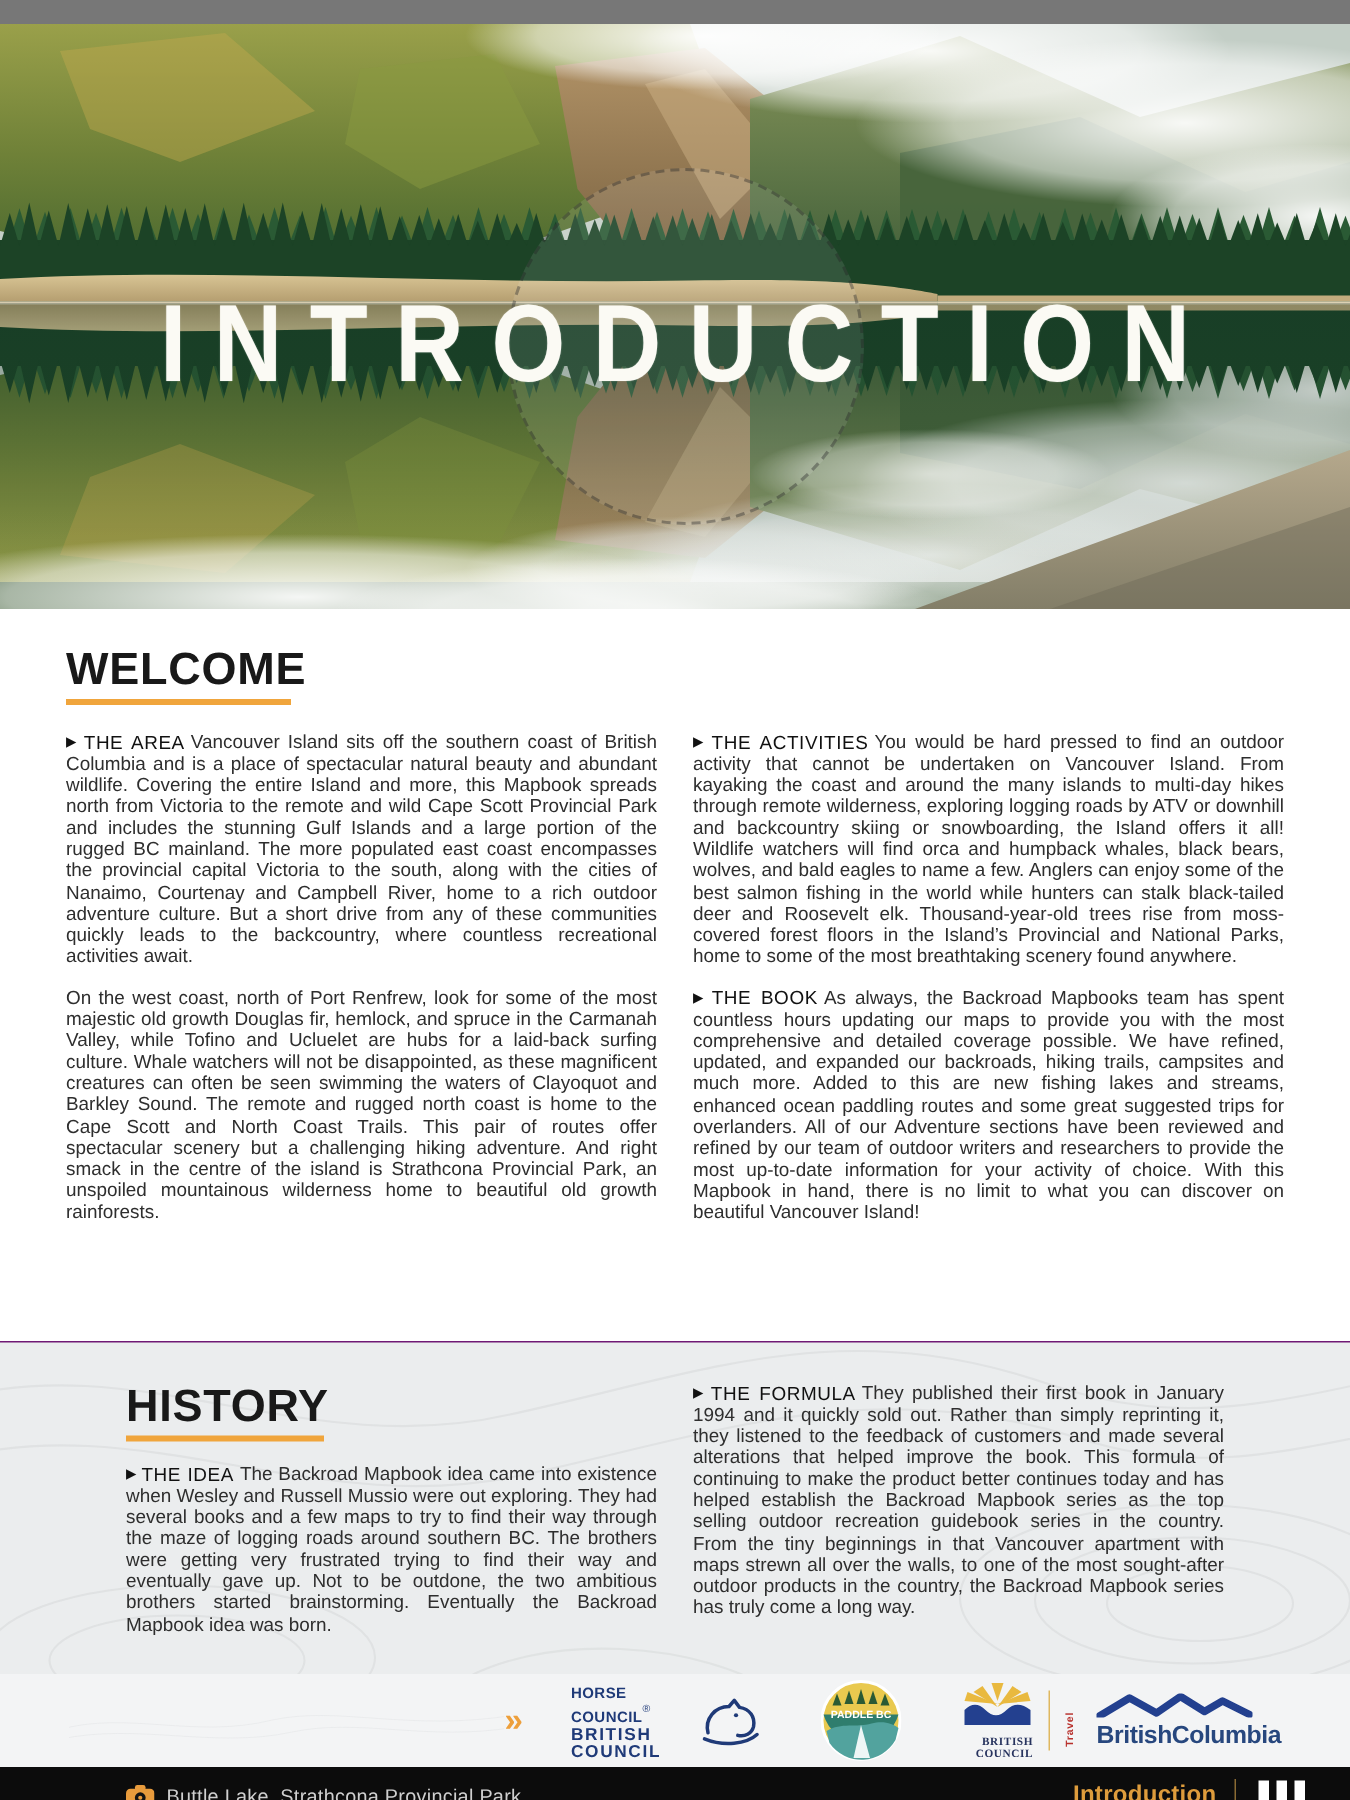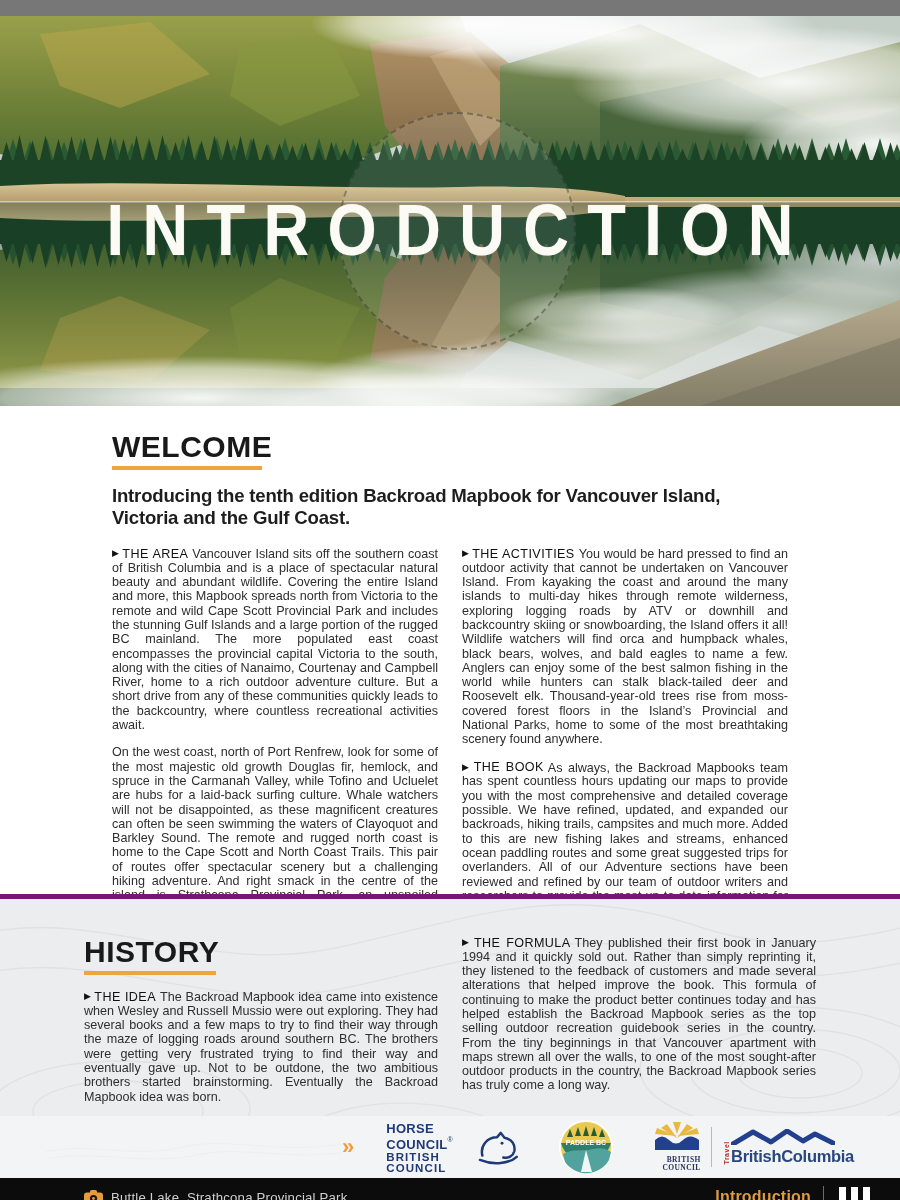"WELCOME" .welcome { padding: 26px 112px 0 -> 26px 44px 0 }
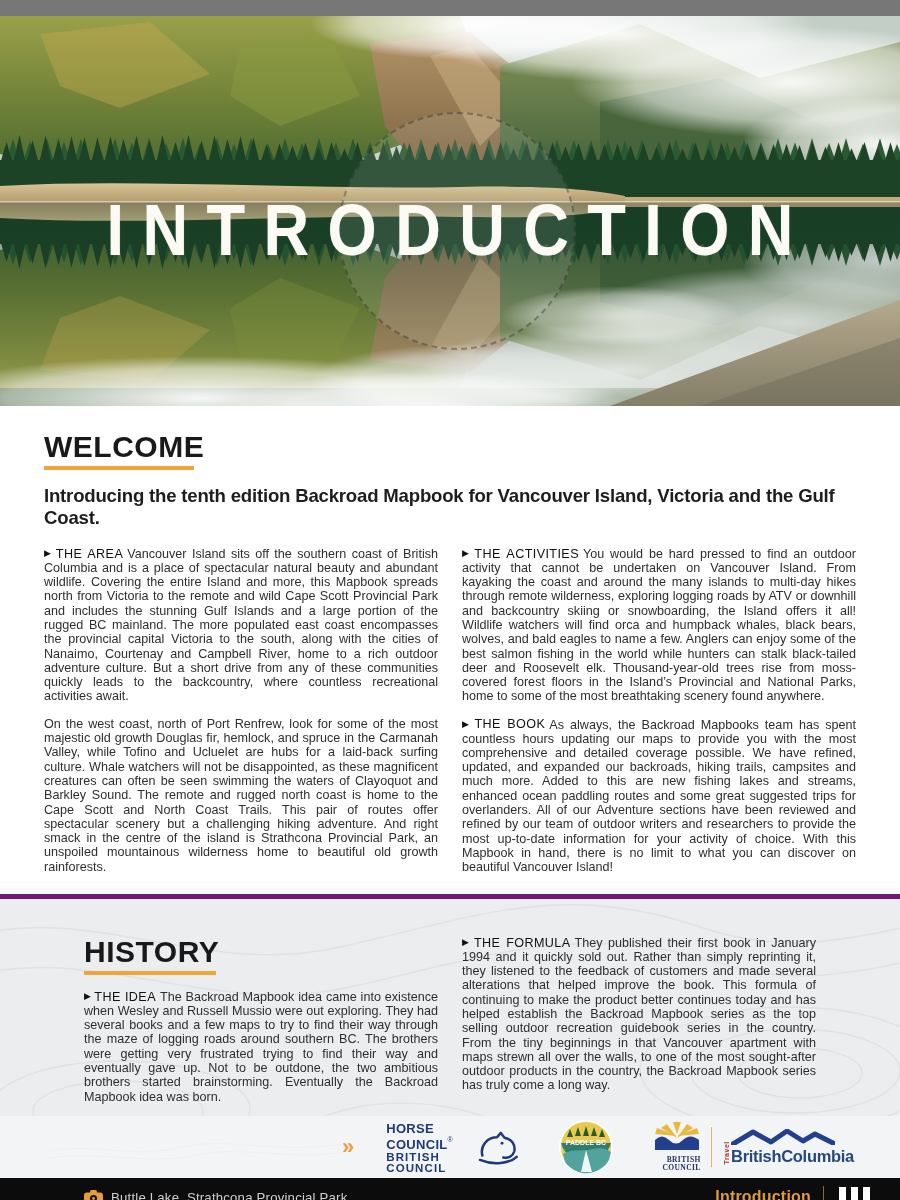"Introducing the tenth edition Backroad" div.subtitle { html: <div>Introducing the tenth edition Backroad Mapbook for Vancouver Island, Victoria and the Gulf Coast.</div> -> none }
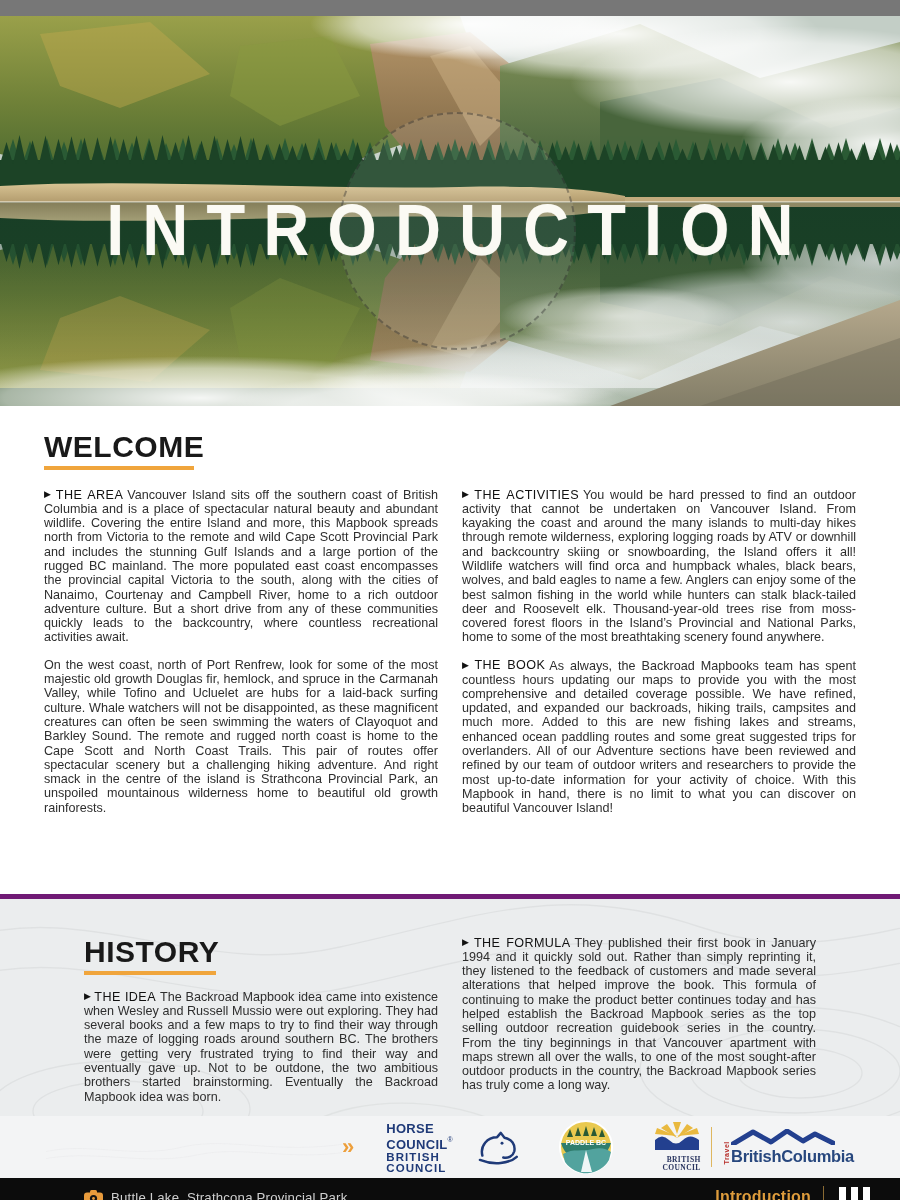"HISTORY" .history { border-top: 5px solid #701a75 -> 1px solid #701a75; padding: 36px 84px 0 -> 26px 84px 0 }
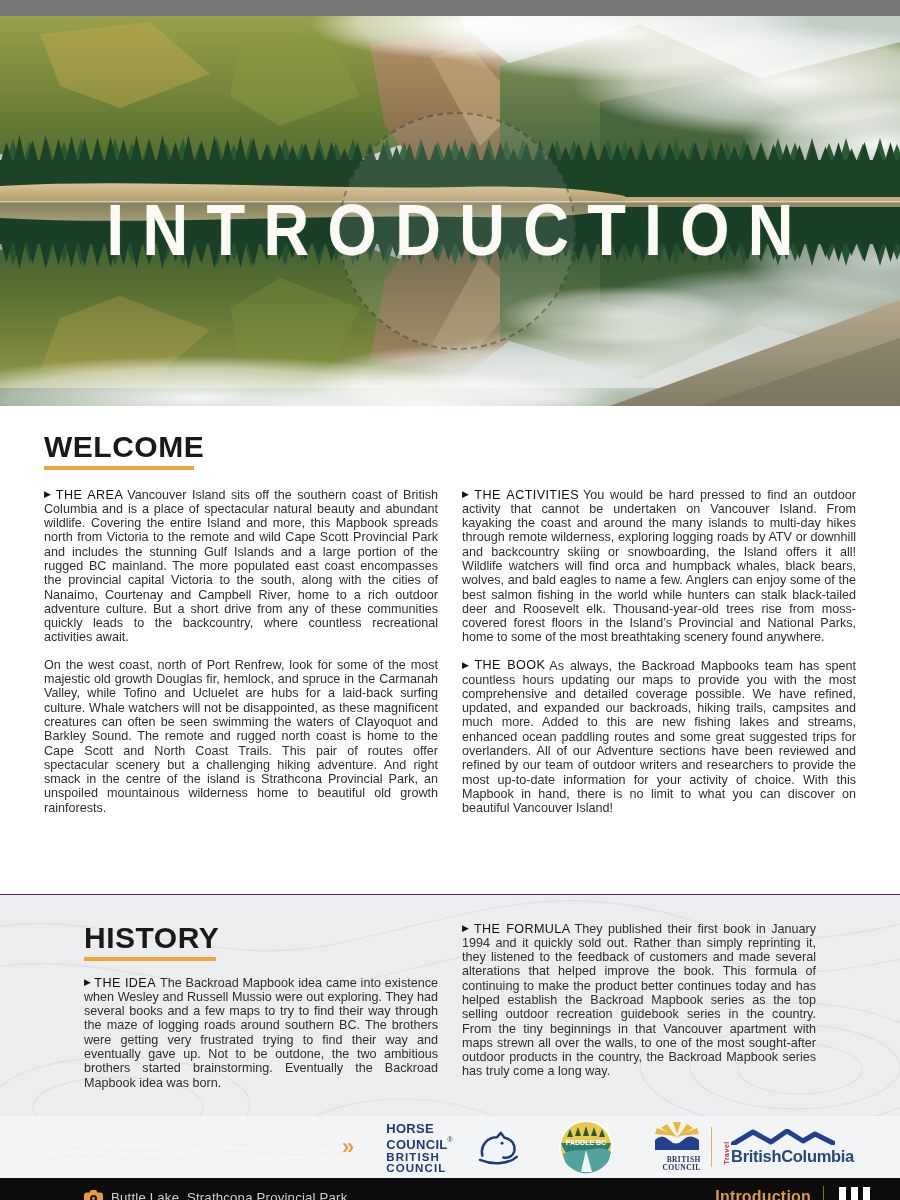"HORSE COUNCIL" .hc-line1 { font-size: 13px -> 10px }
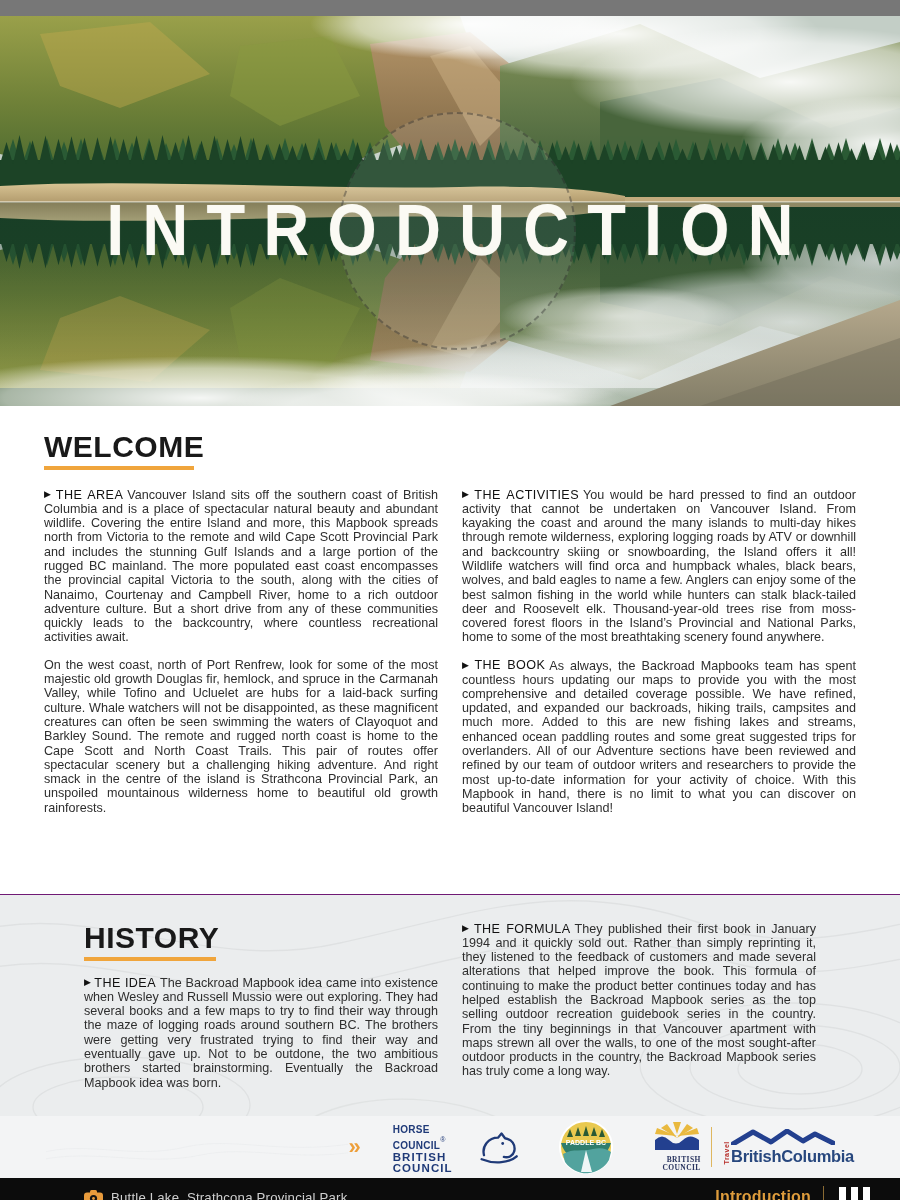"BritishColumbia" .logo-travel { gap: none -> 12px }
